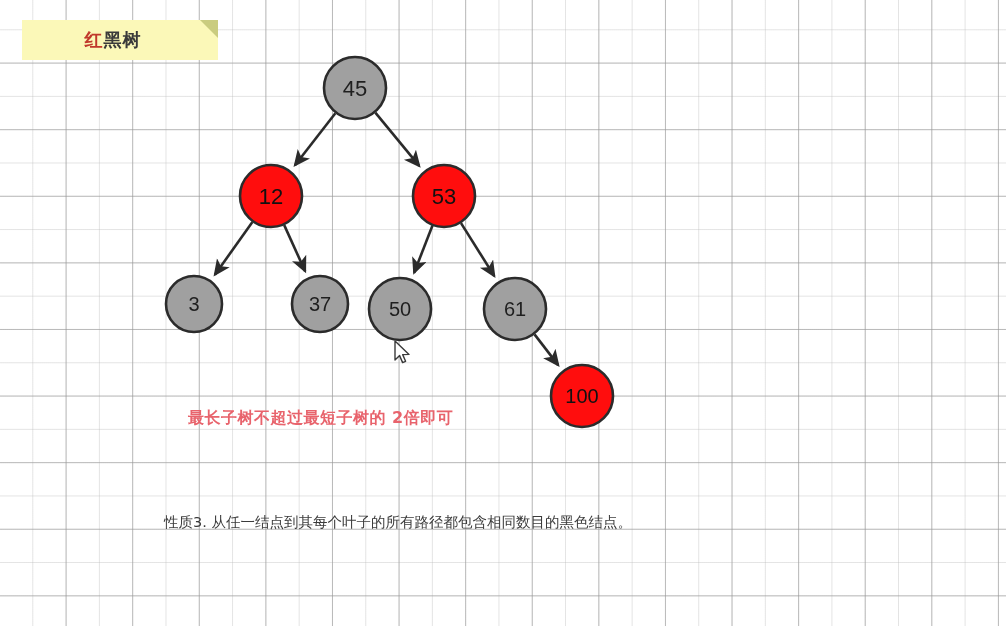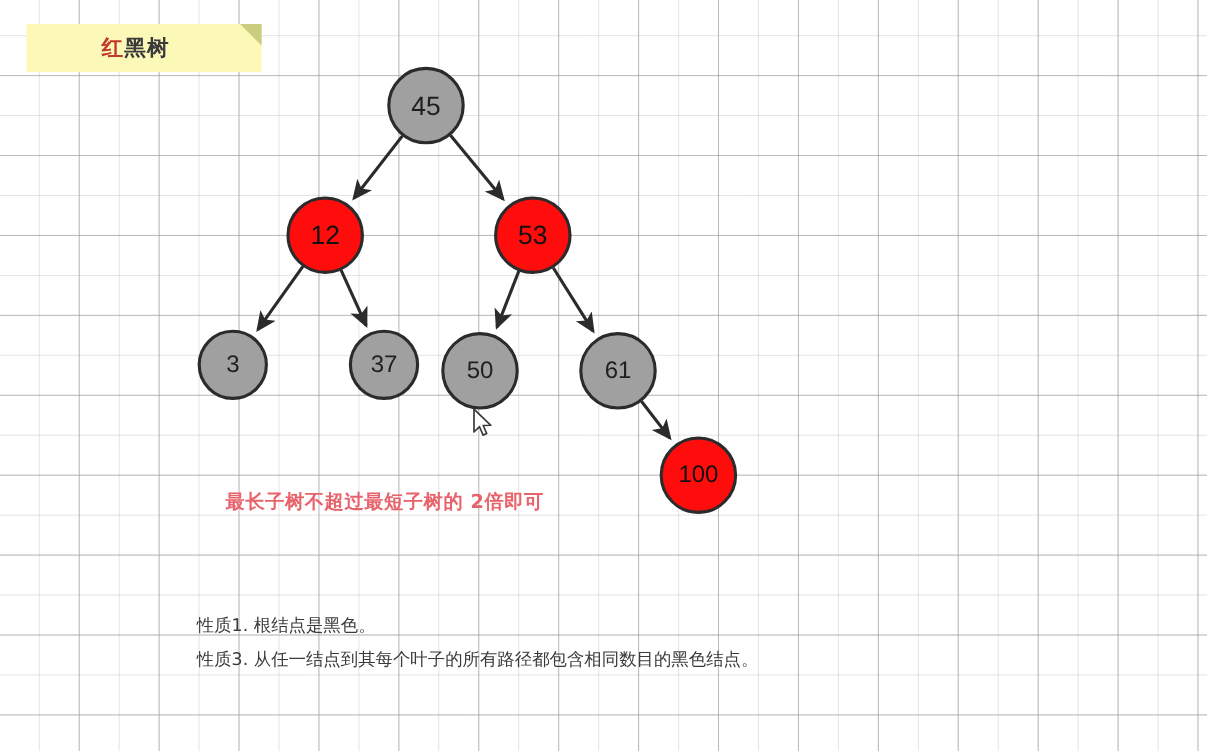"性质1. 根结点是黑色。" span.line { html: <span>性质1. 根结点是黑色。</span> -> none }
